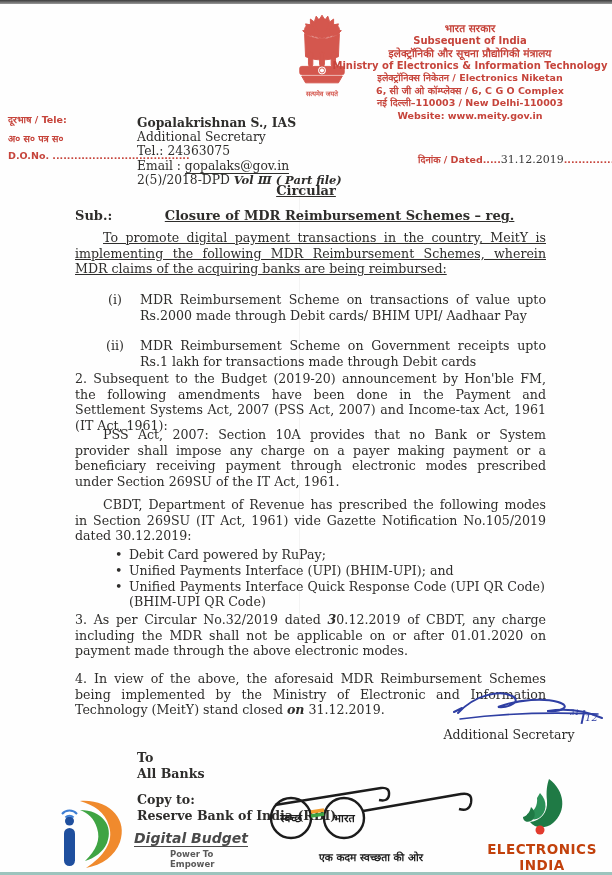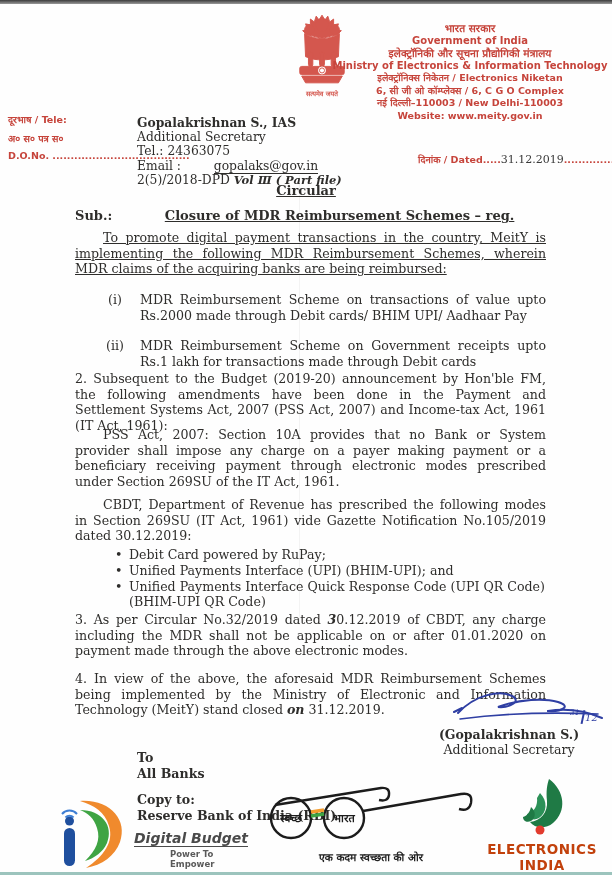"Government of India" div.h-en { text: Government -> Subsequent }
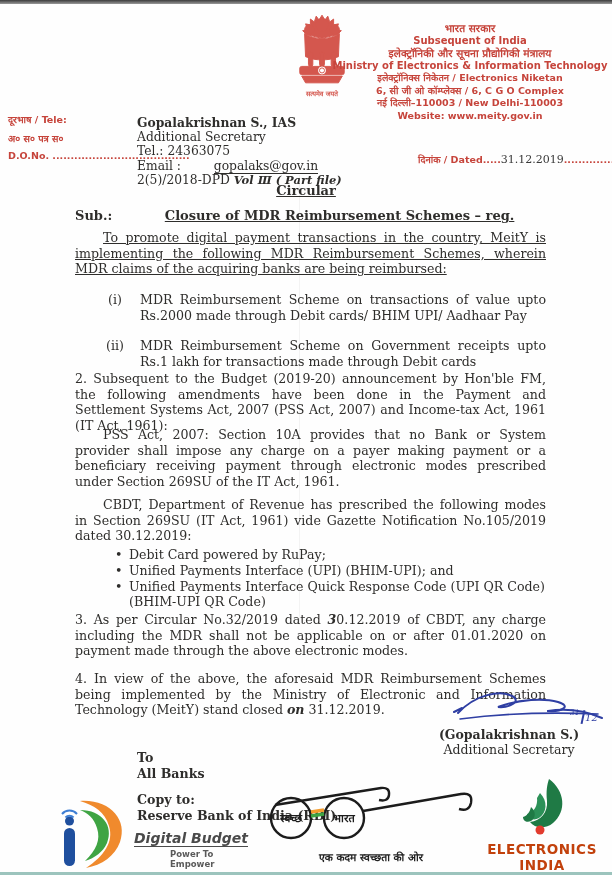"gopalaks@gov.in" .email-u { margin-left: 29px -> none }
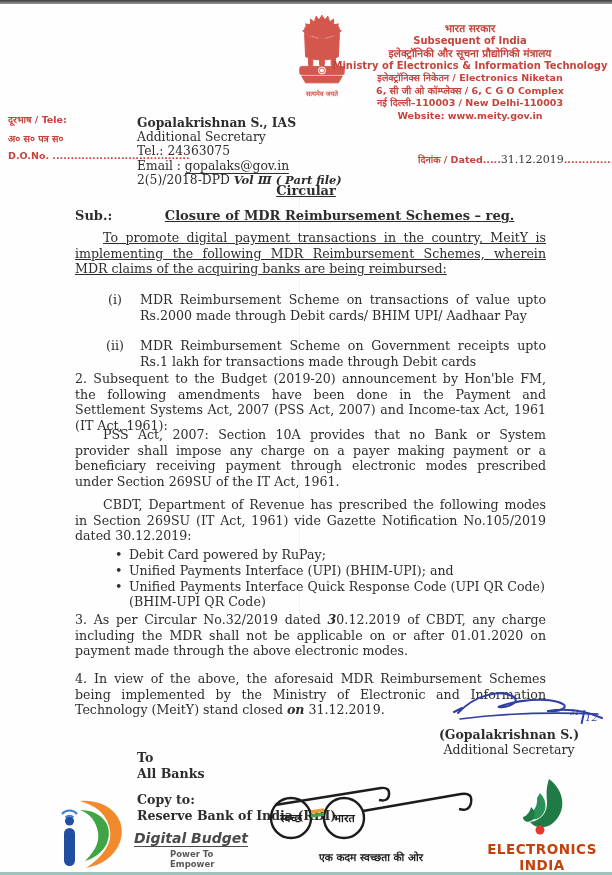"(Gopalakrishnan S.)" div.n { html: <div>(Gopalakrishnan S.)</div> -> none }
